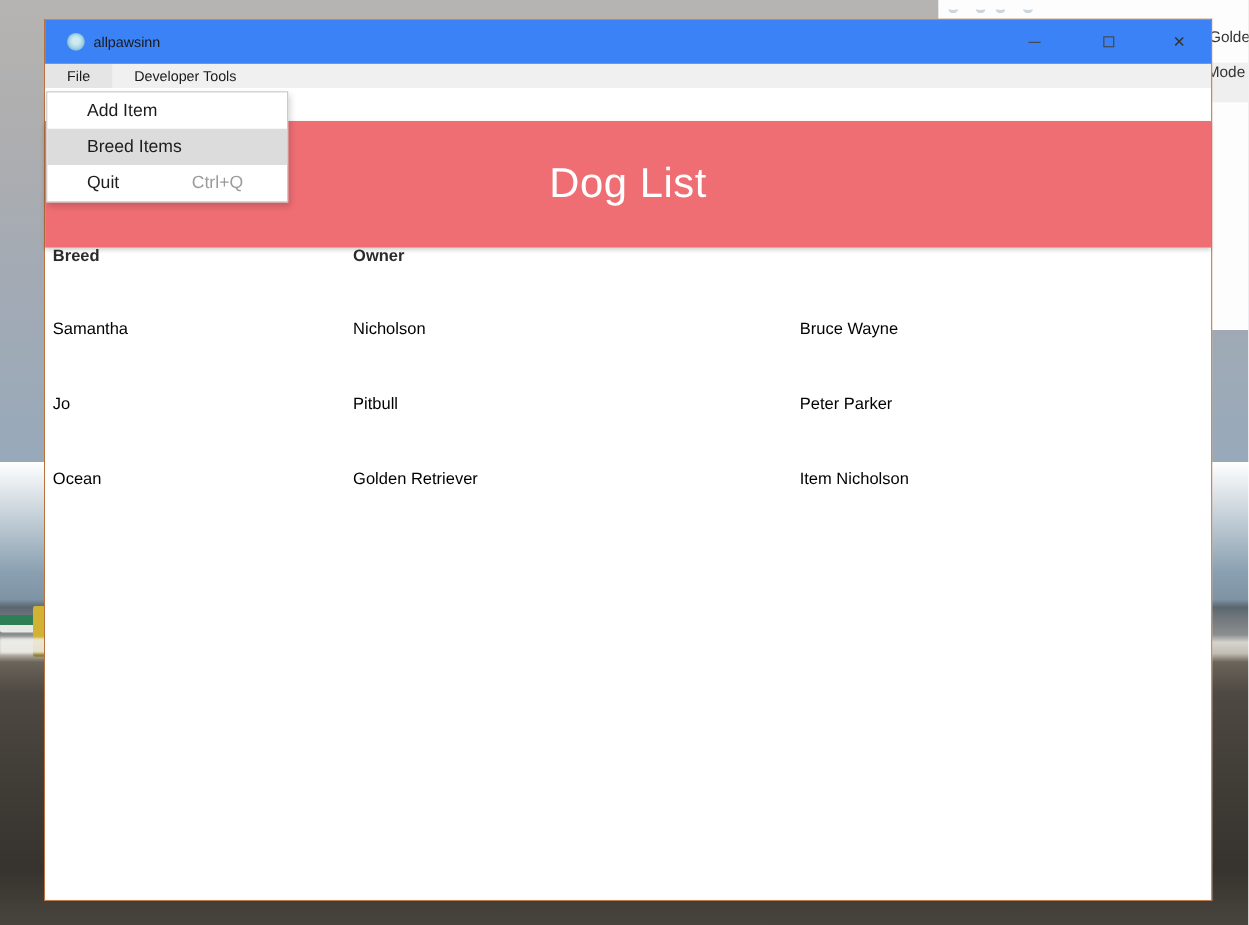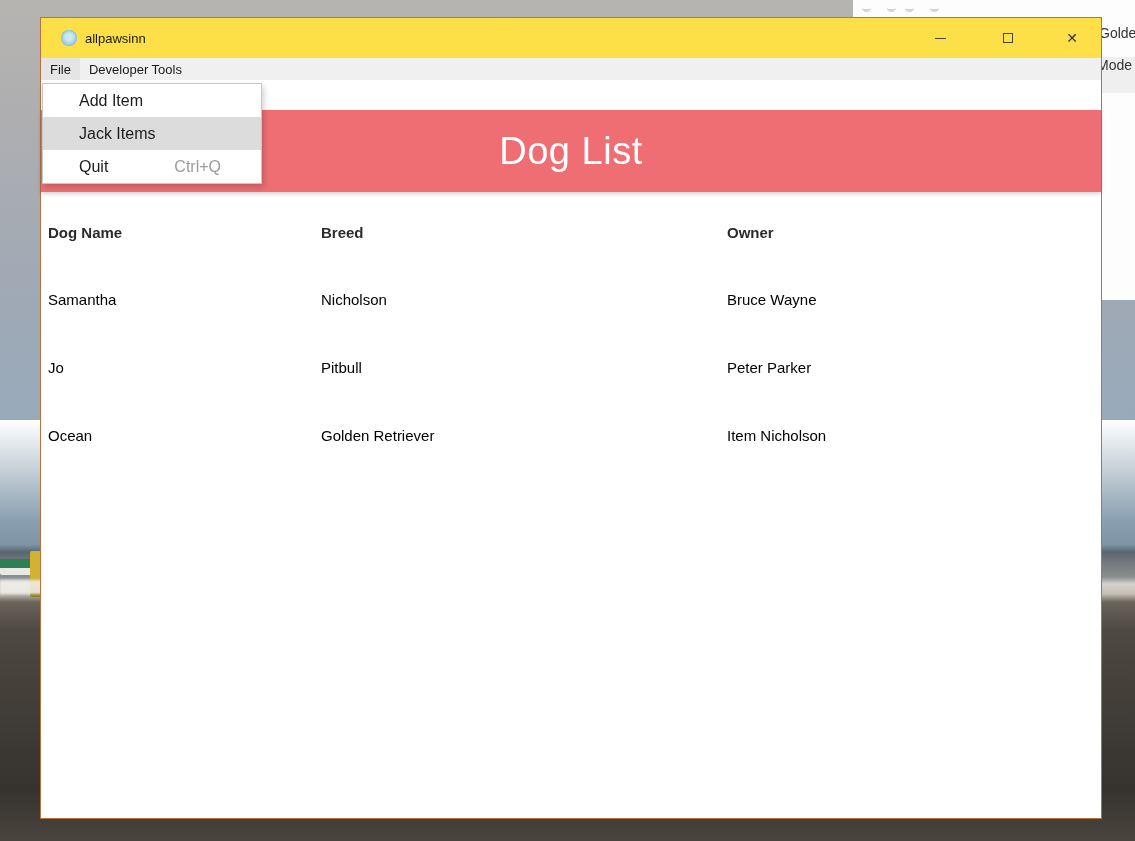"allpawsinn" .titlebar { background: #fde047 -> #3b82f6 }
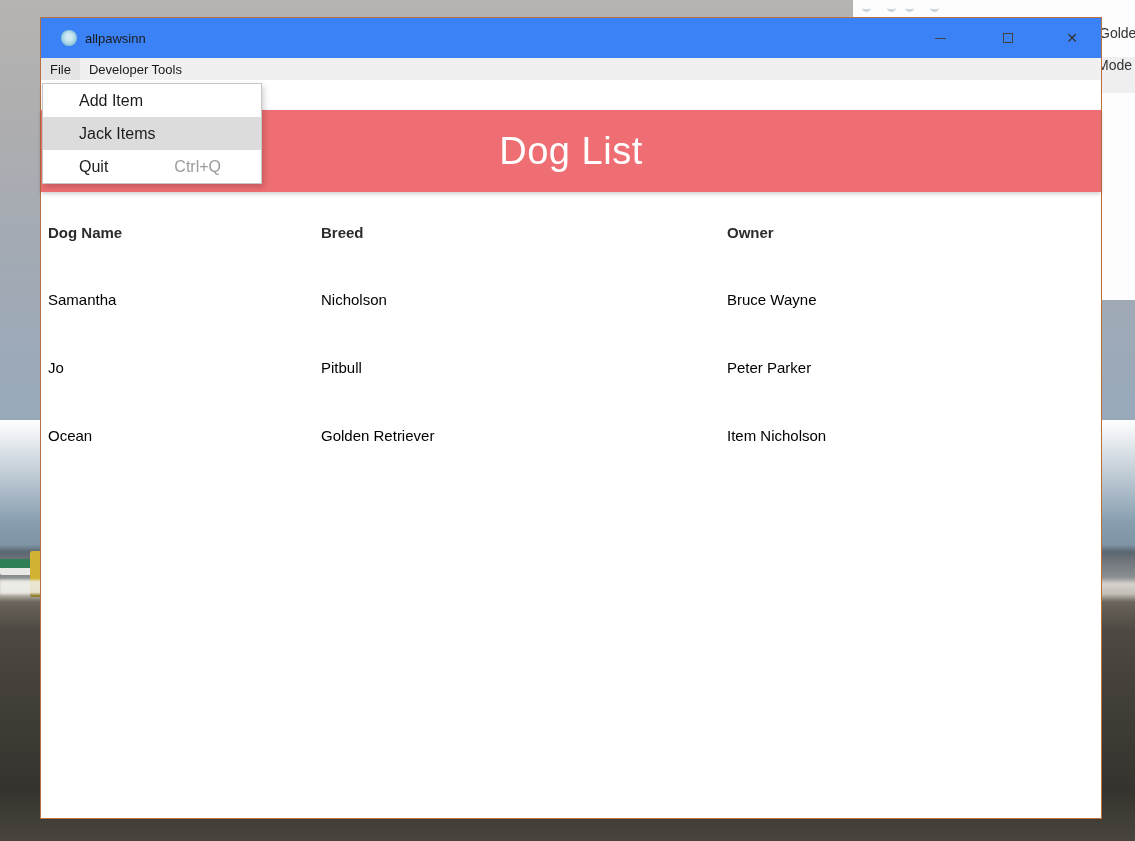"File" .menu-item { padding: 0 9px -> 0 20px }
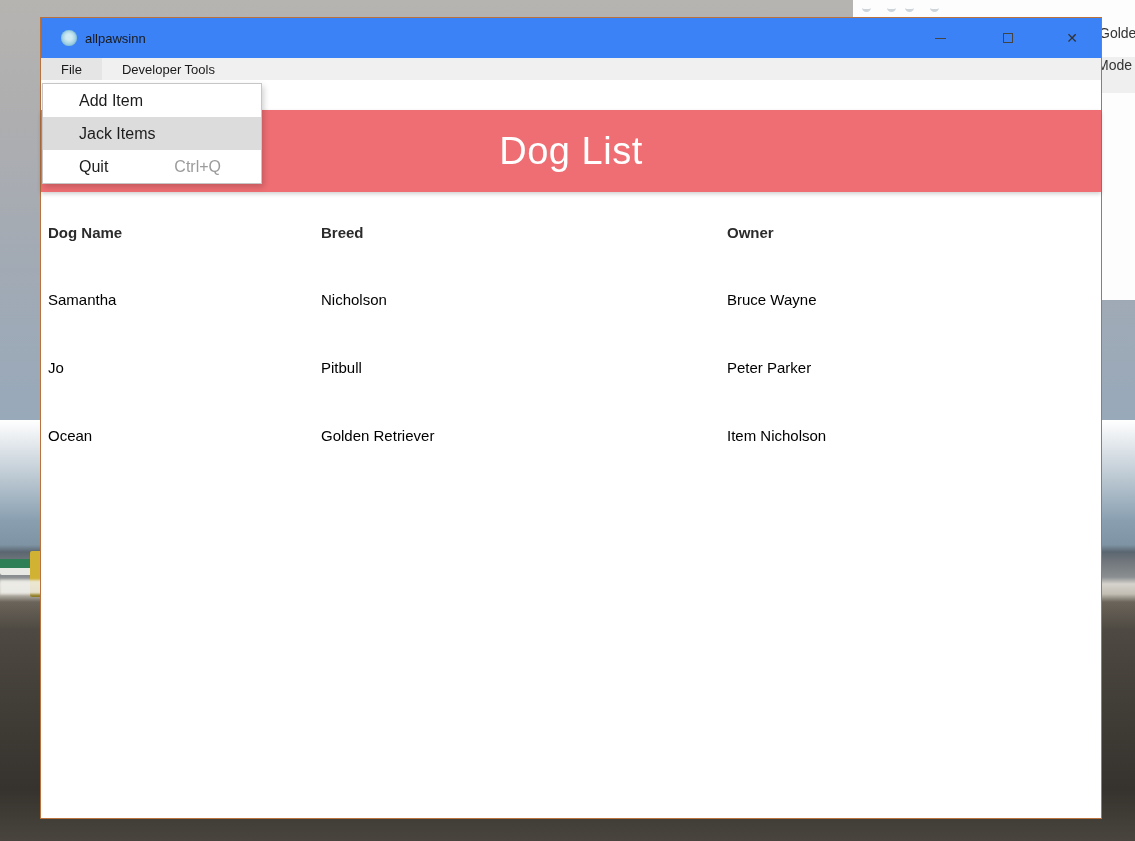"Jack Items" span { text: Jack -> Breed }
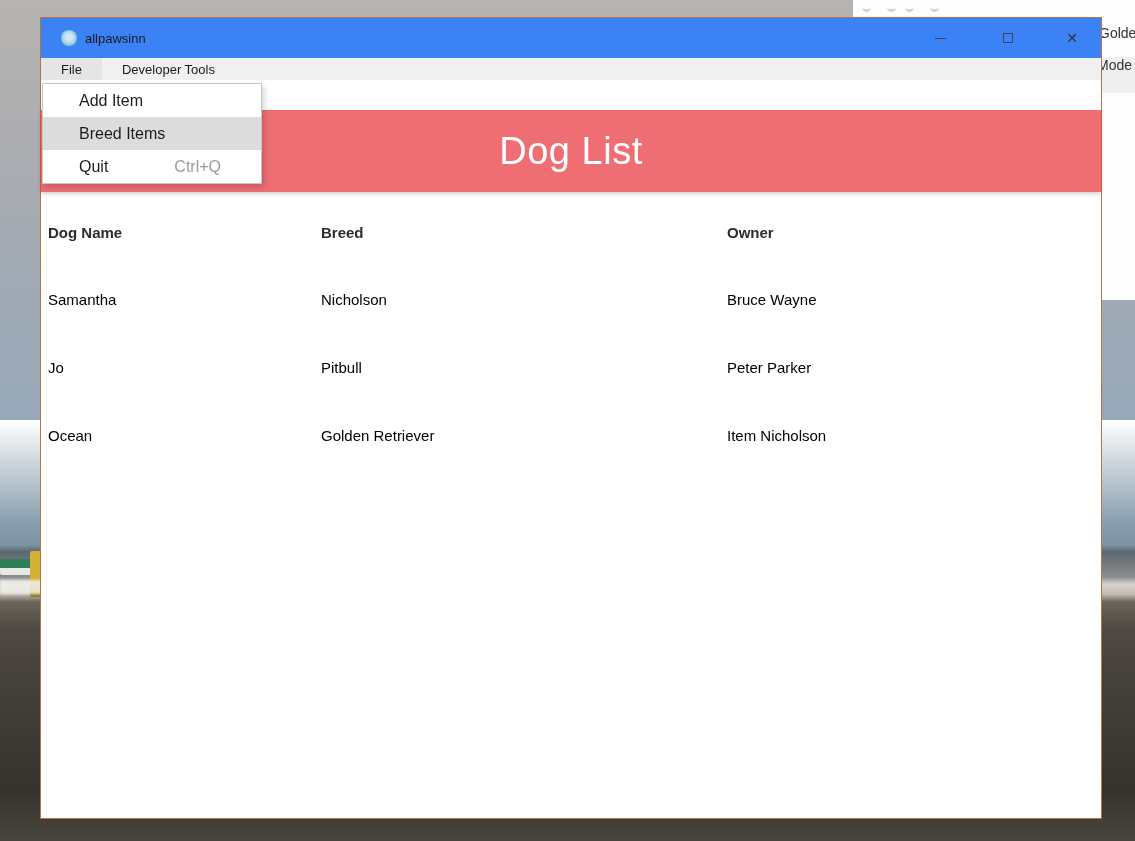"Dog List" .header-band { height: 82px -> 115px }
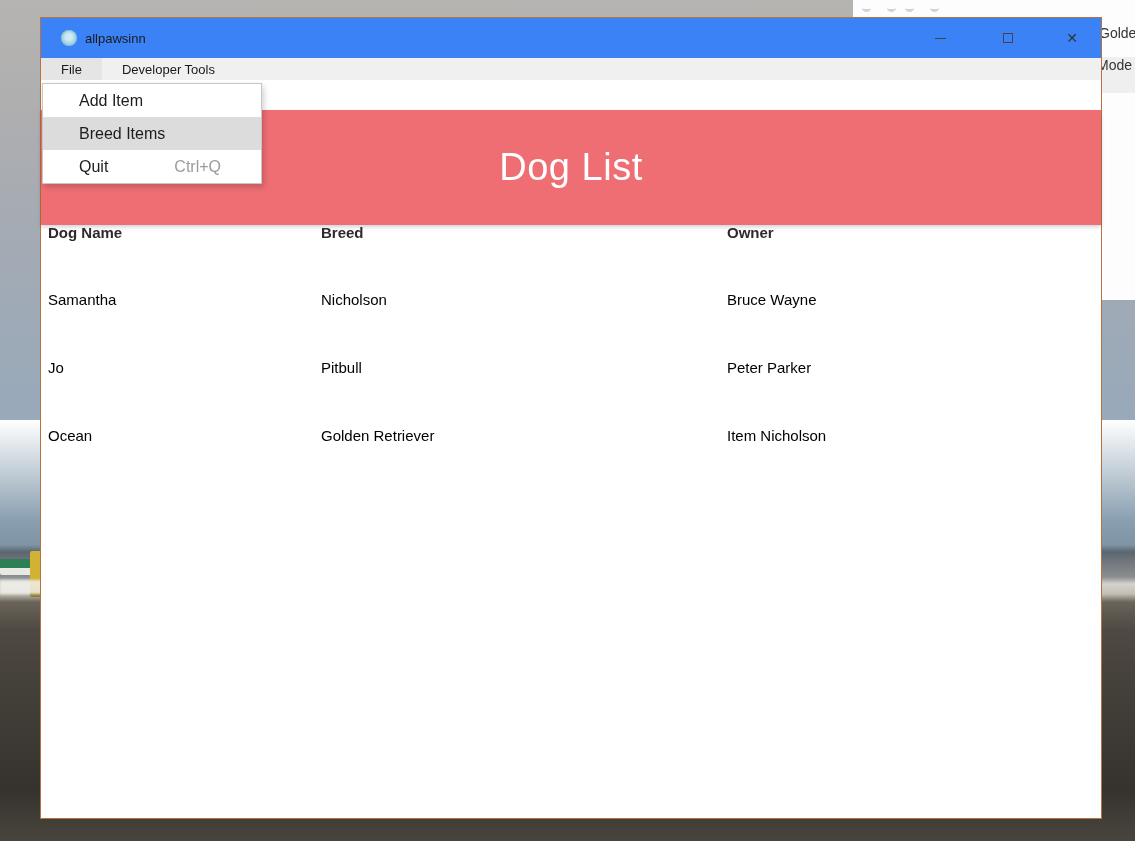"Dog Name" div.tcell { html: <div>Dog Name</div> -> none }
